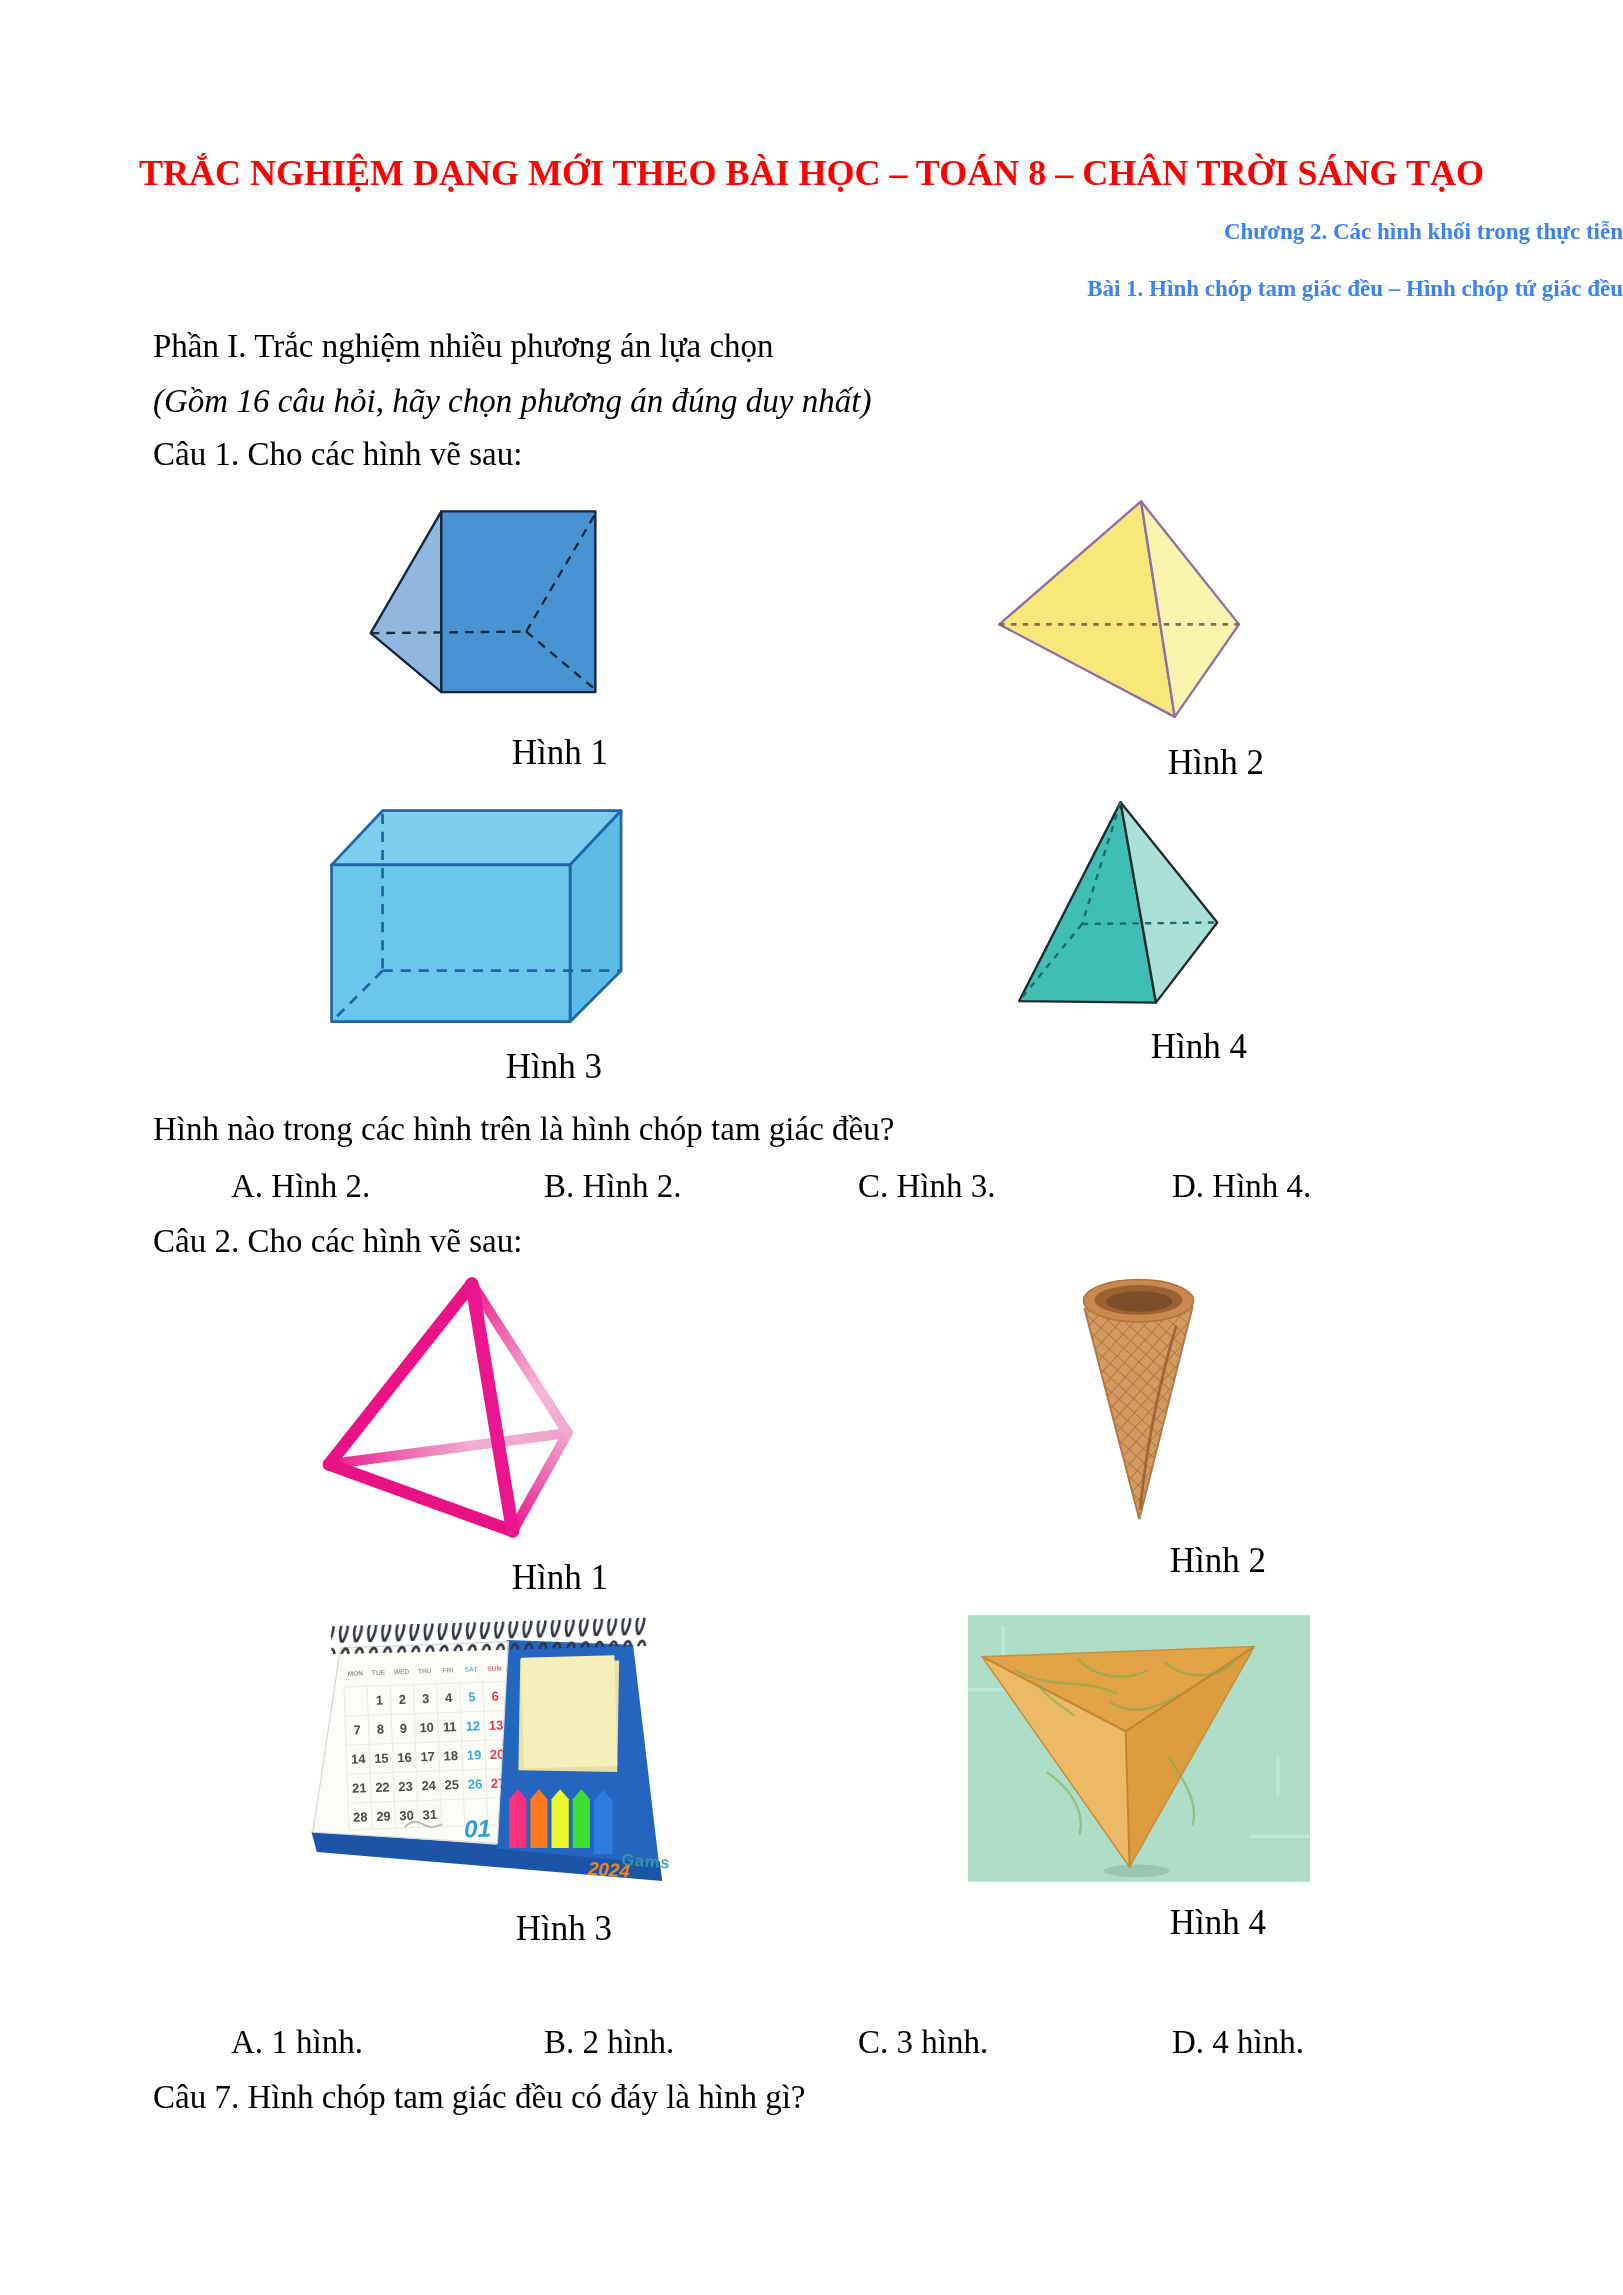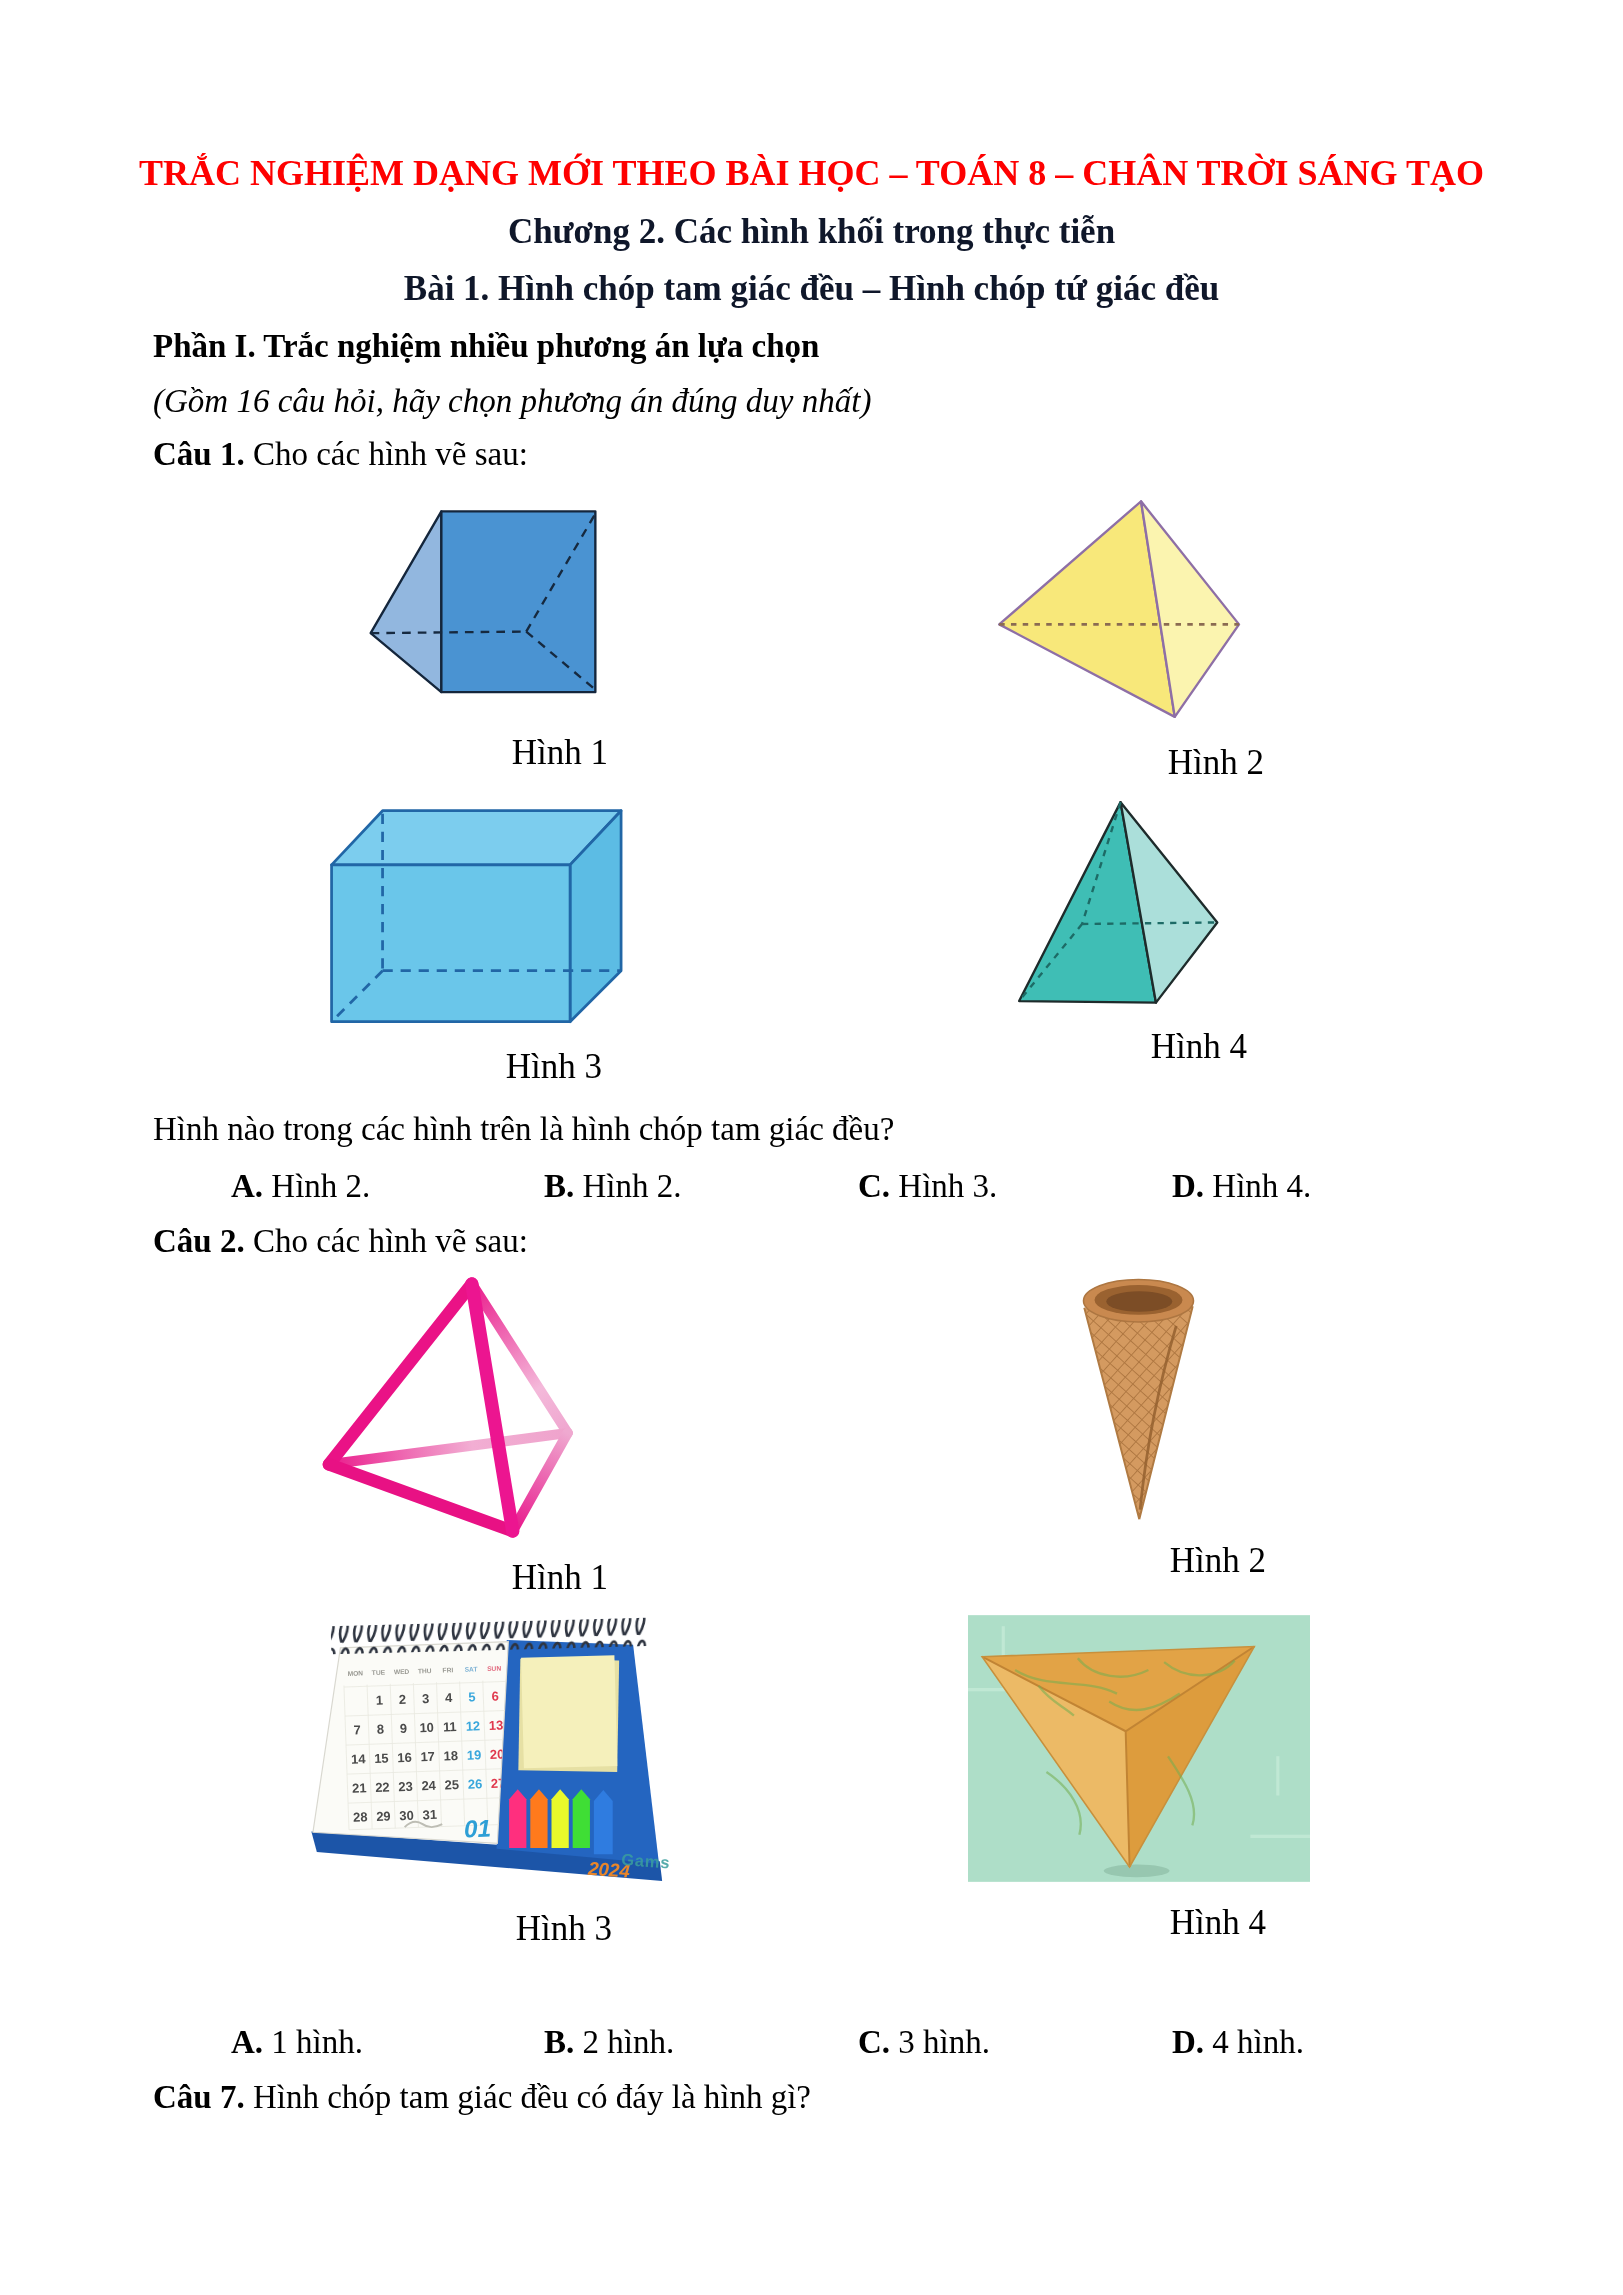"Chương 2. Các hình khối" .blue { color: #0f172a -> #3b82f6; font-size: 35px -> 23px; text-align: none -> right }
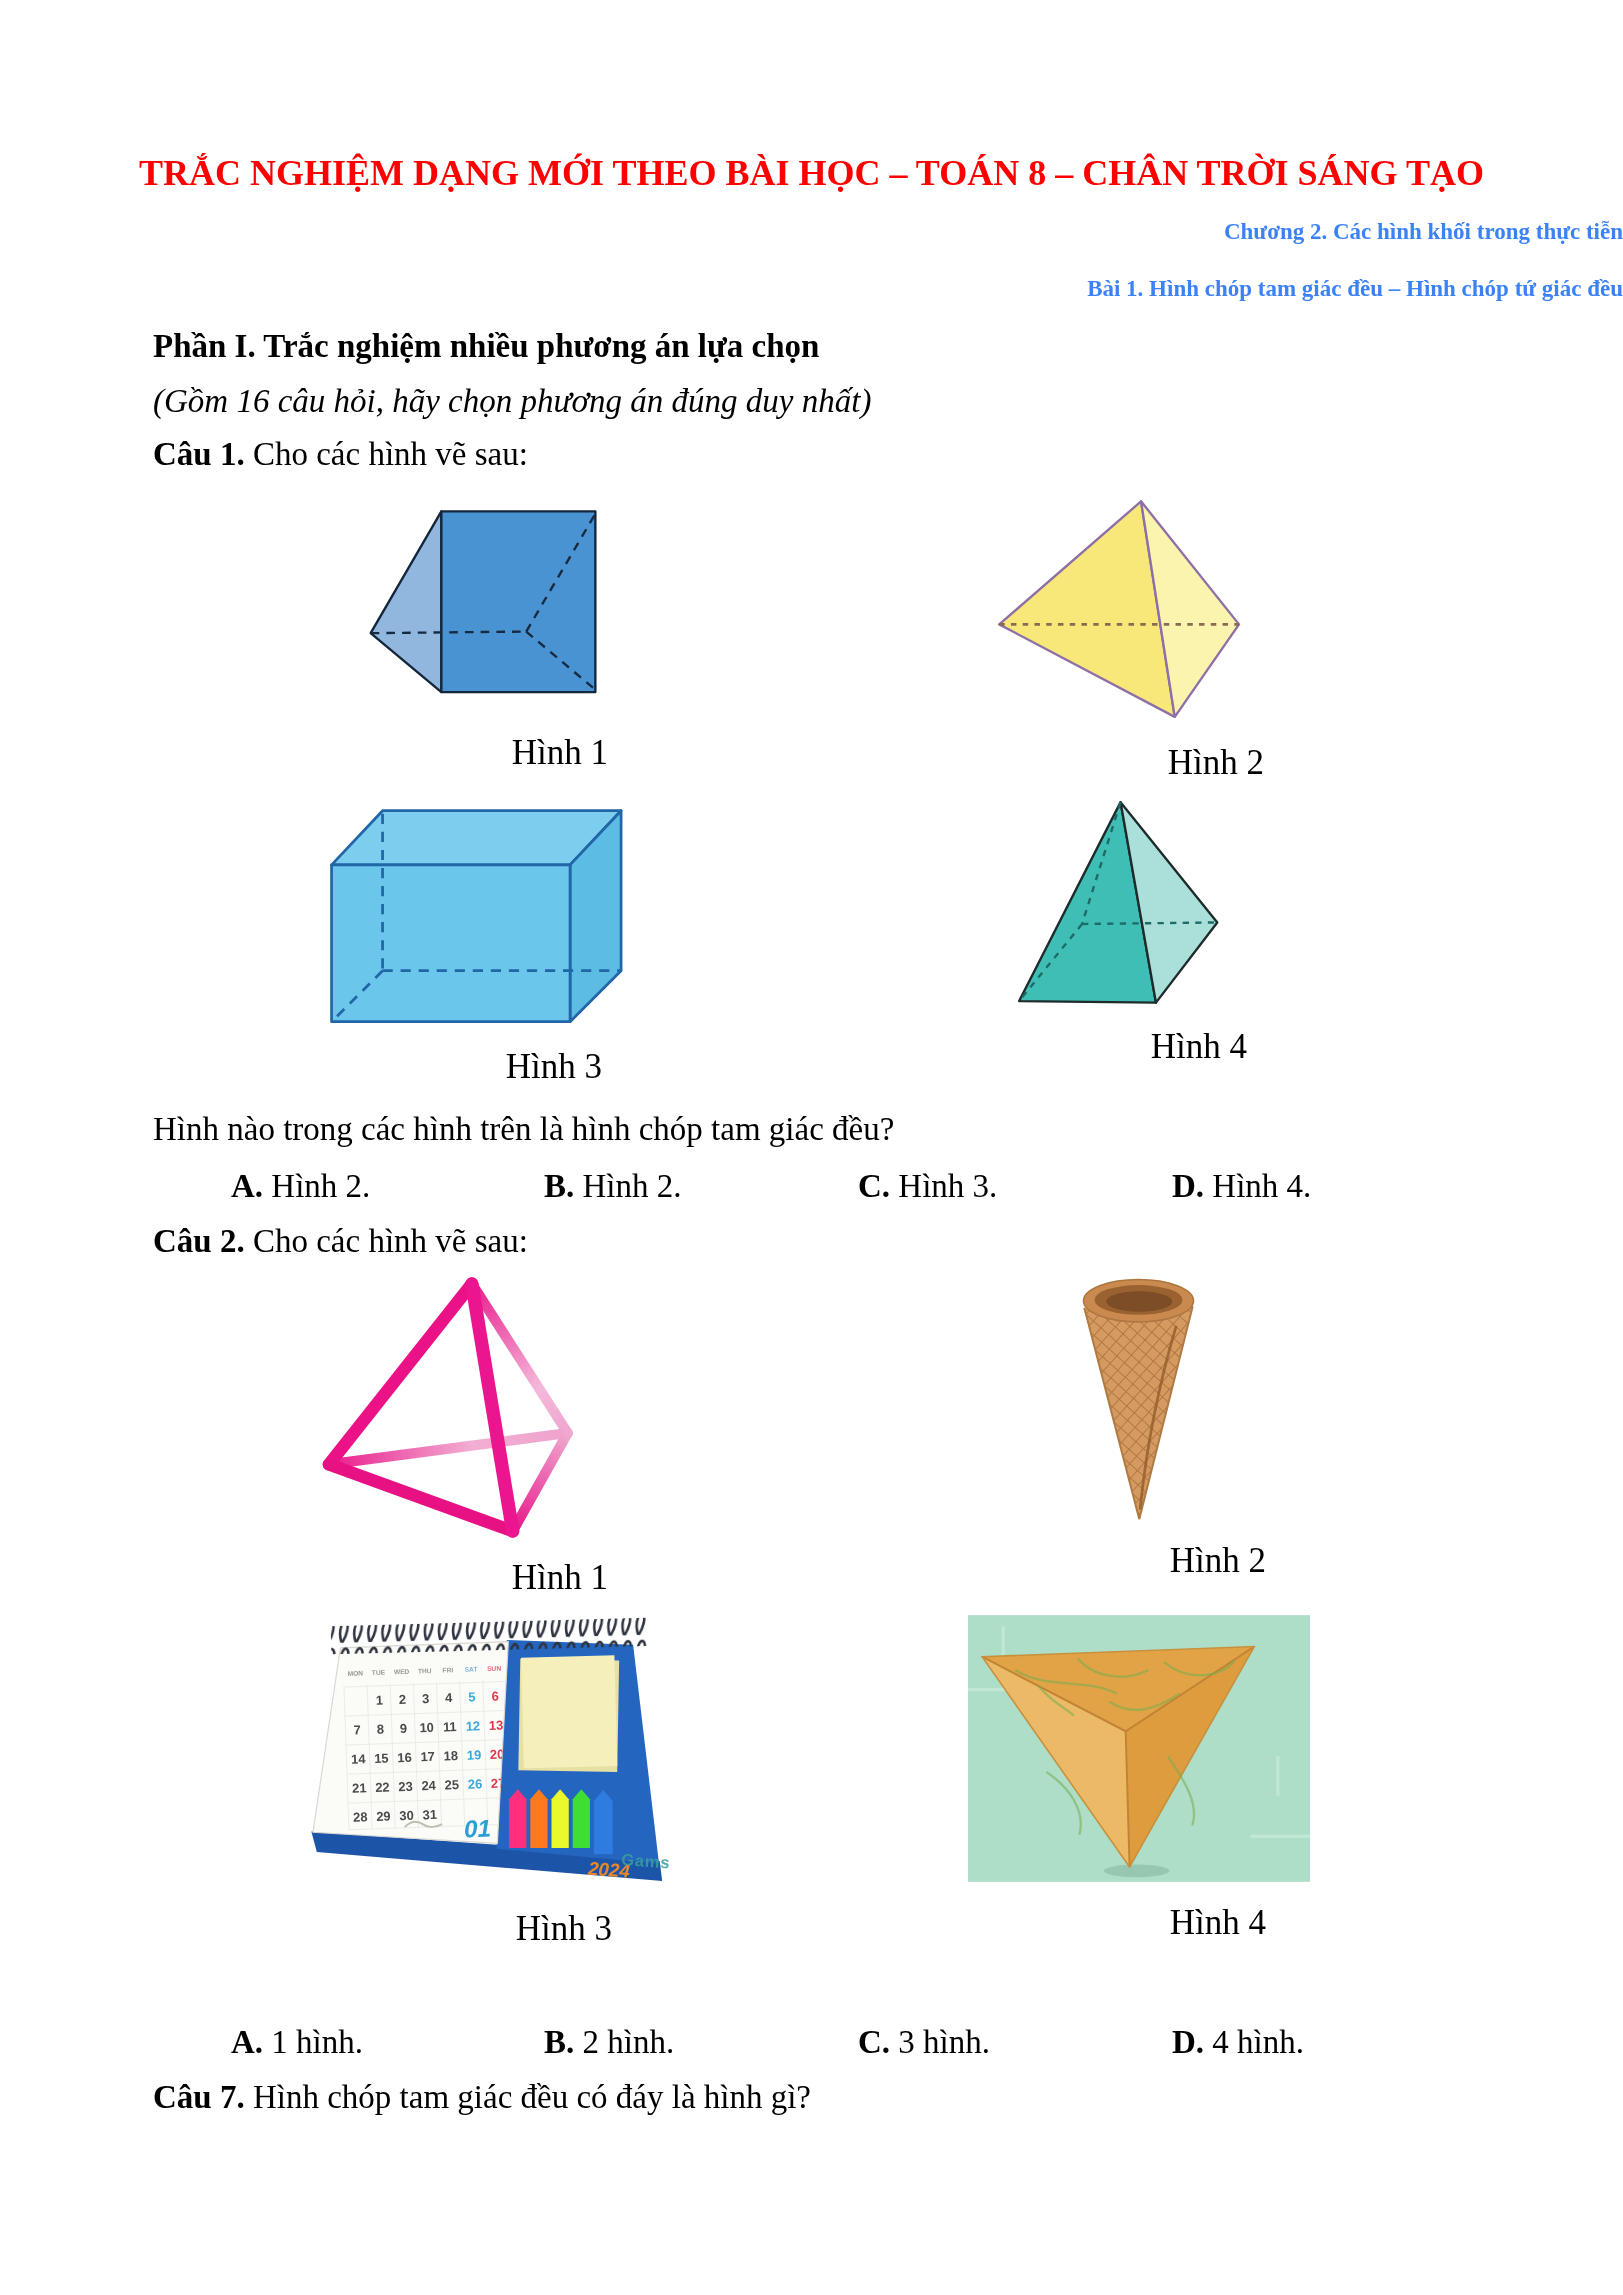"Phần I. Trắc nghiệm nhiều" .b { font-weight: 700 -> 400 }
